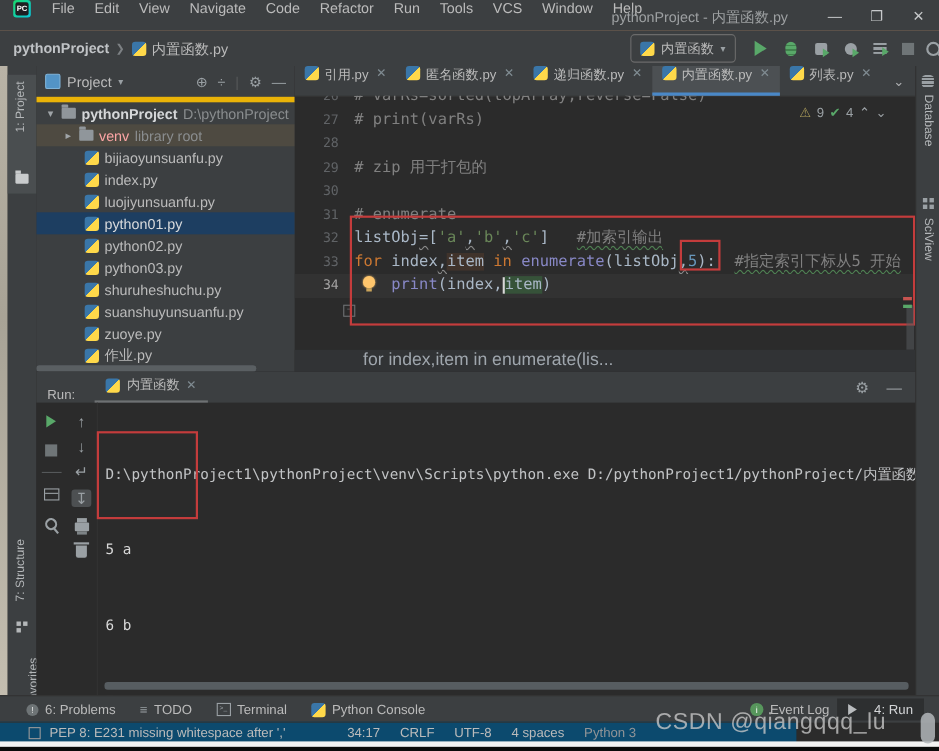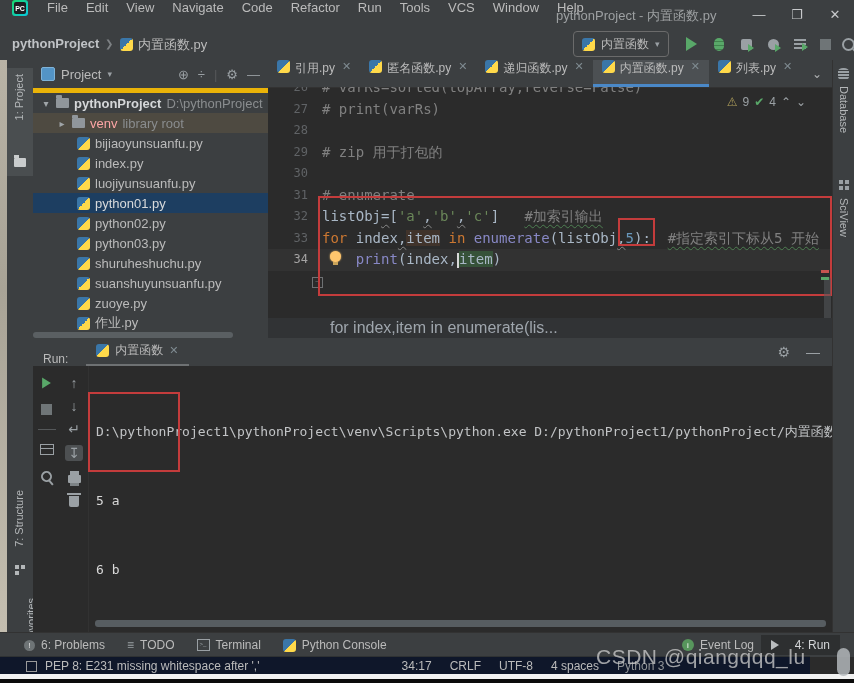"PEP 8: E231 missing whitespace" #statusbar { background: #0f172a -> #0c4a6e; width: 810px -> 724px }
